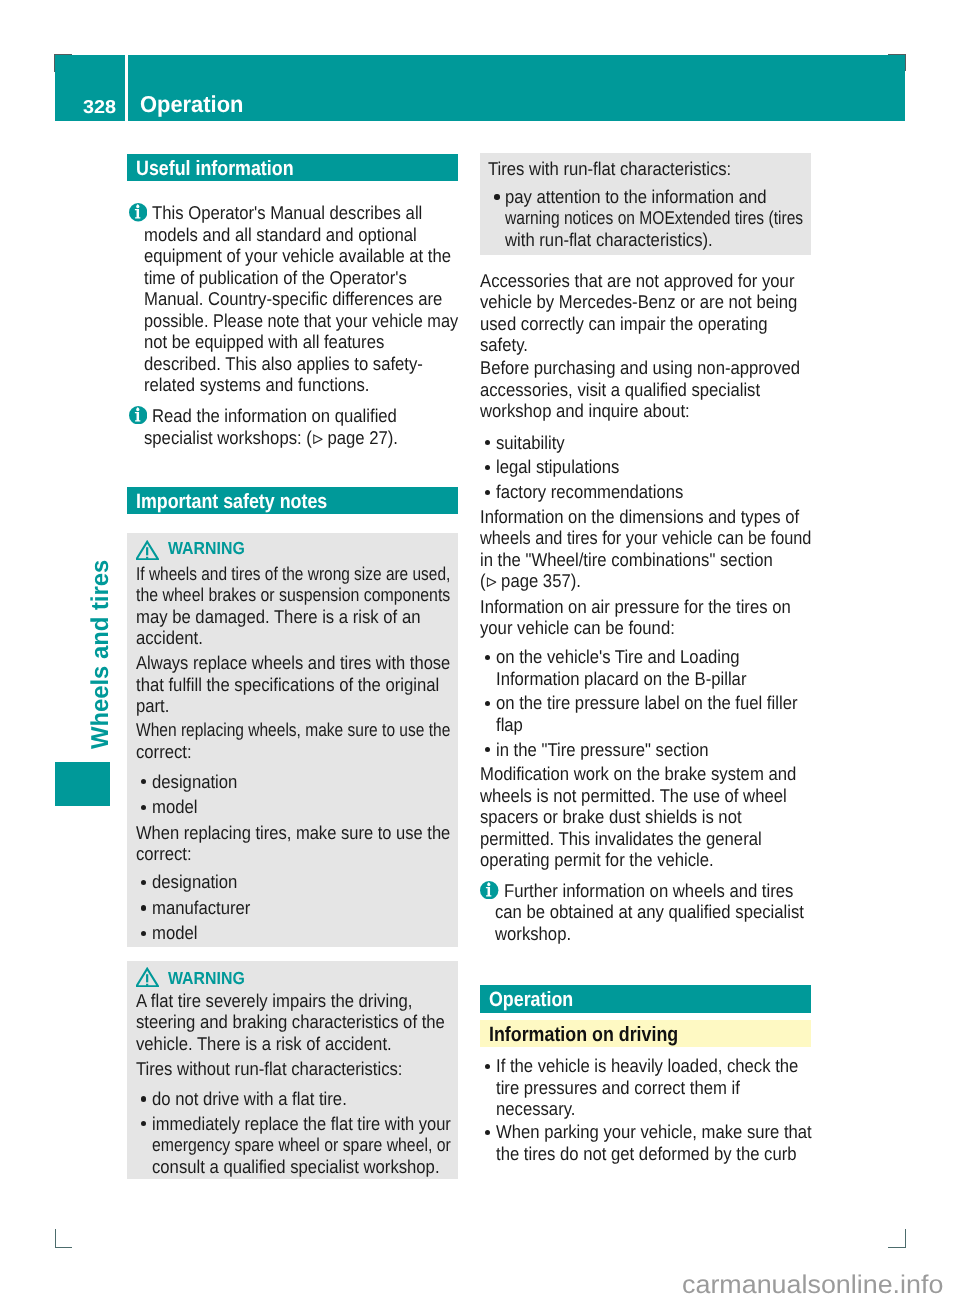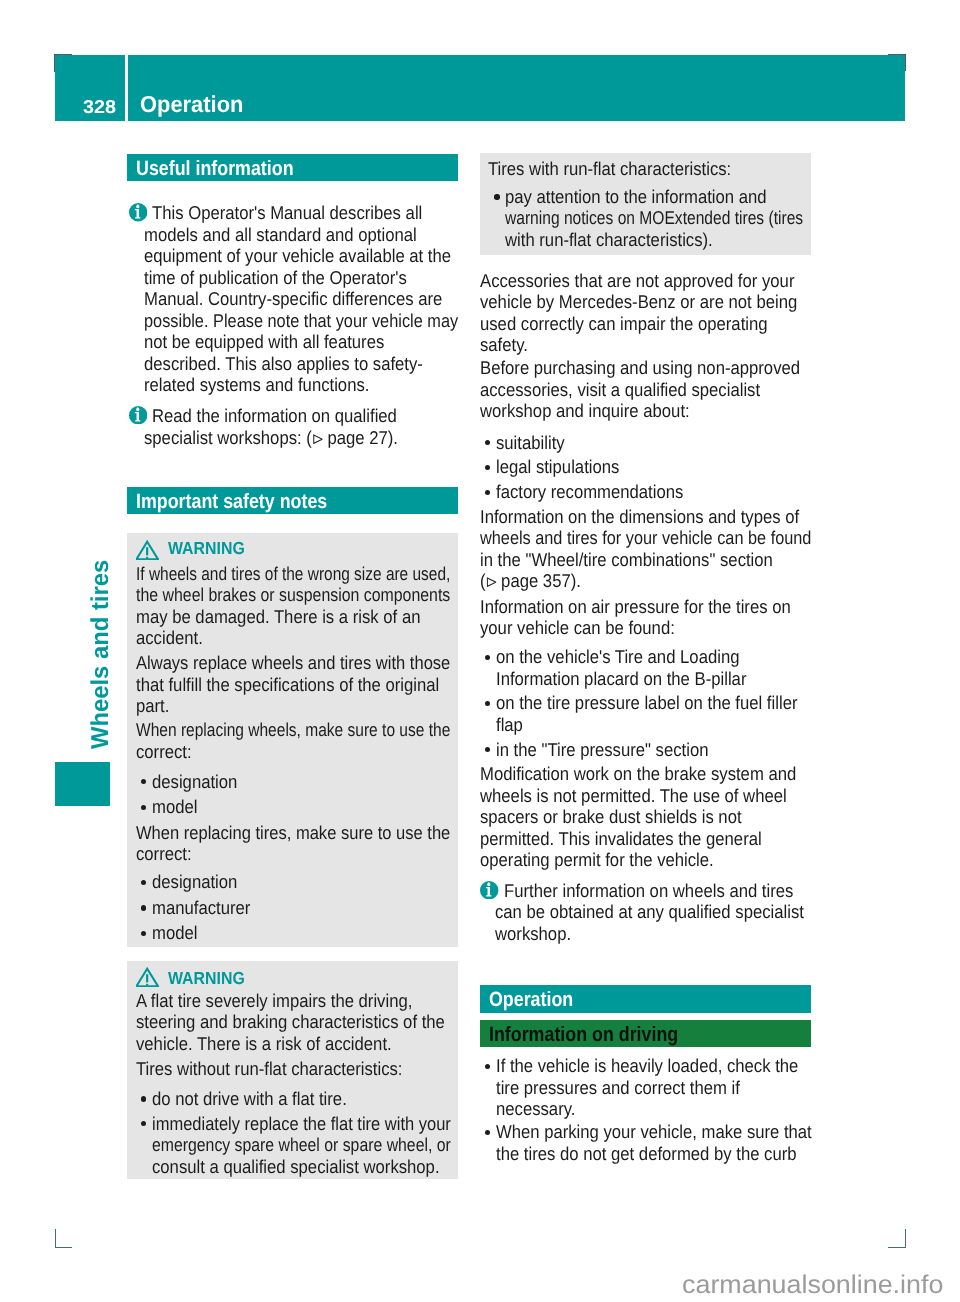"Information on driving" .sec-grey { background: #15803d -> #fef9c3 }
